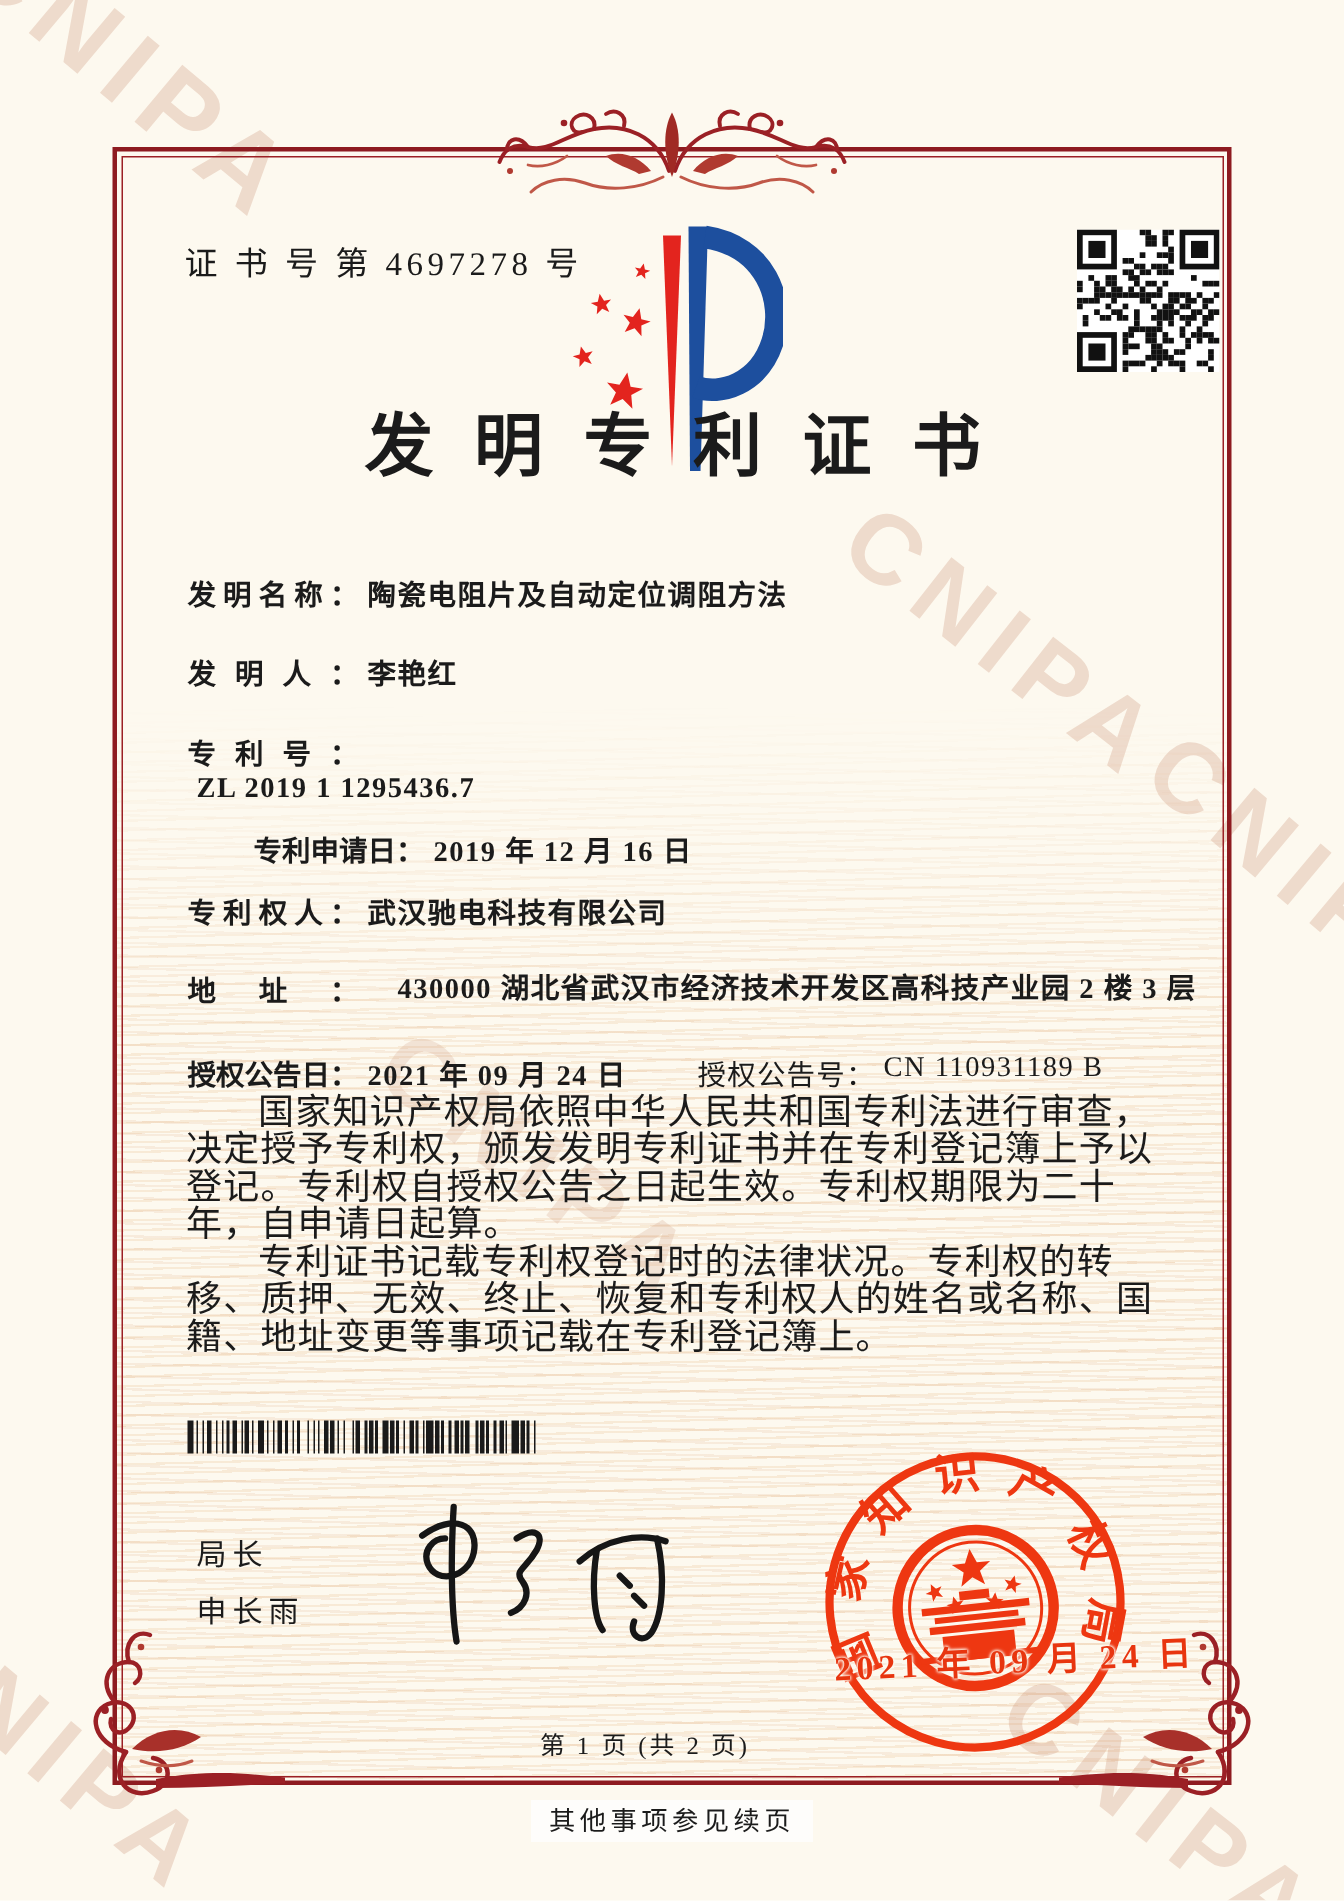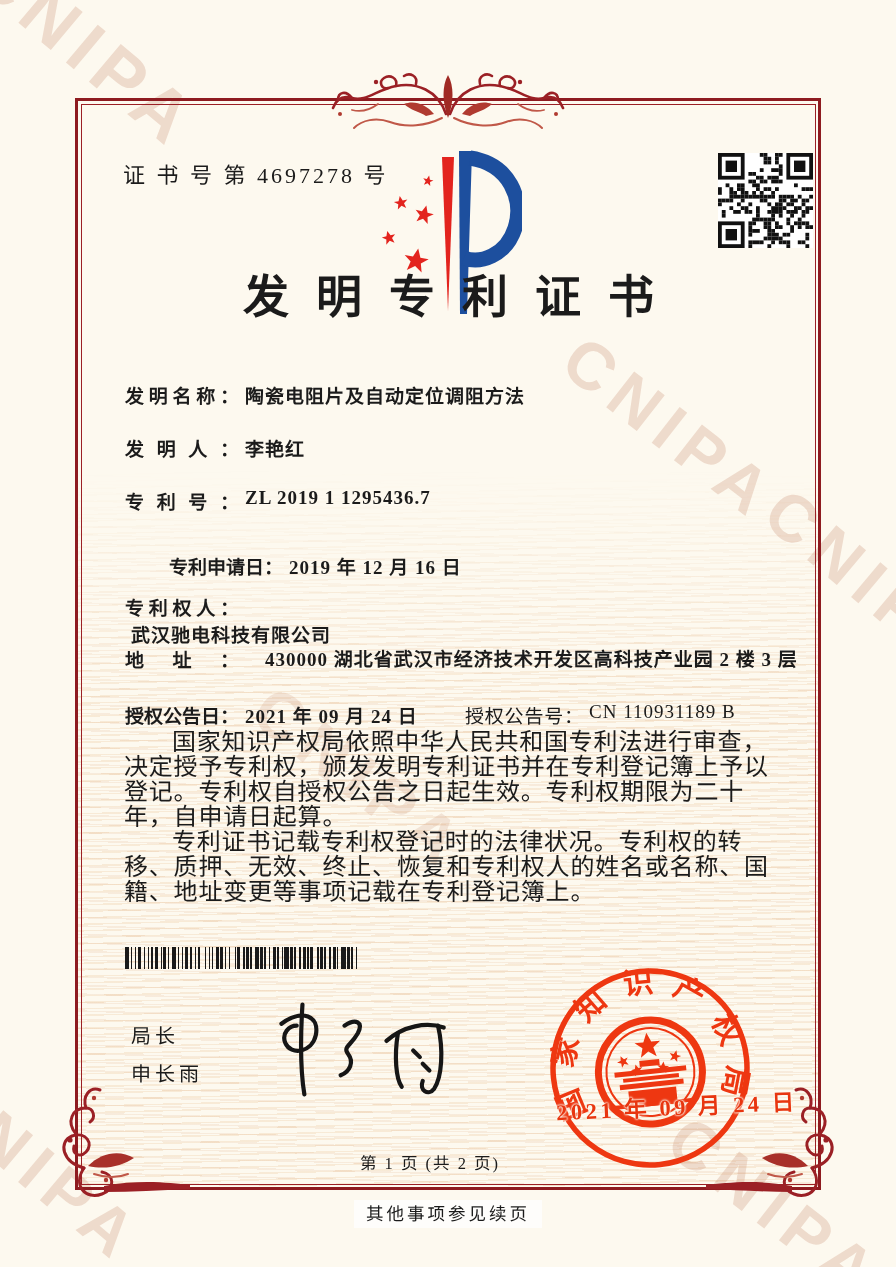"专利号：" .r3 { flex-direction: none -> column }
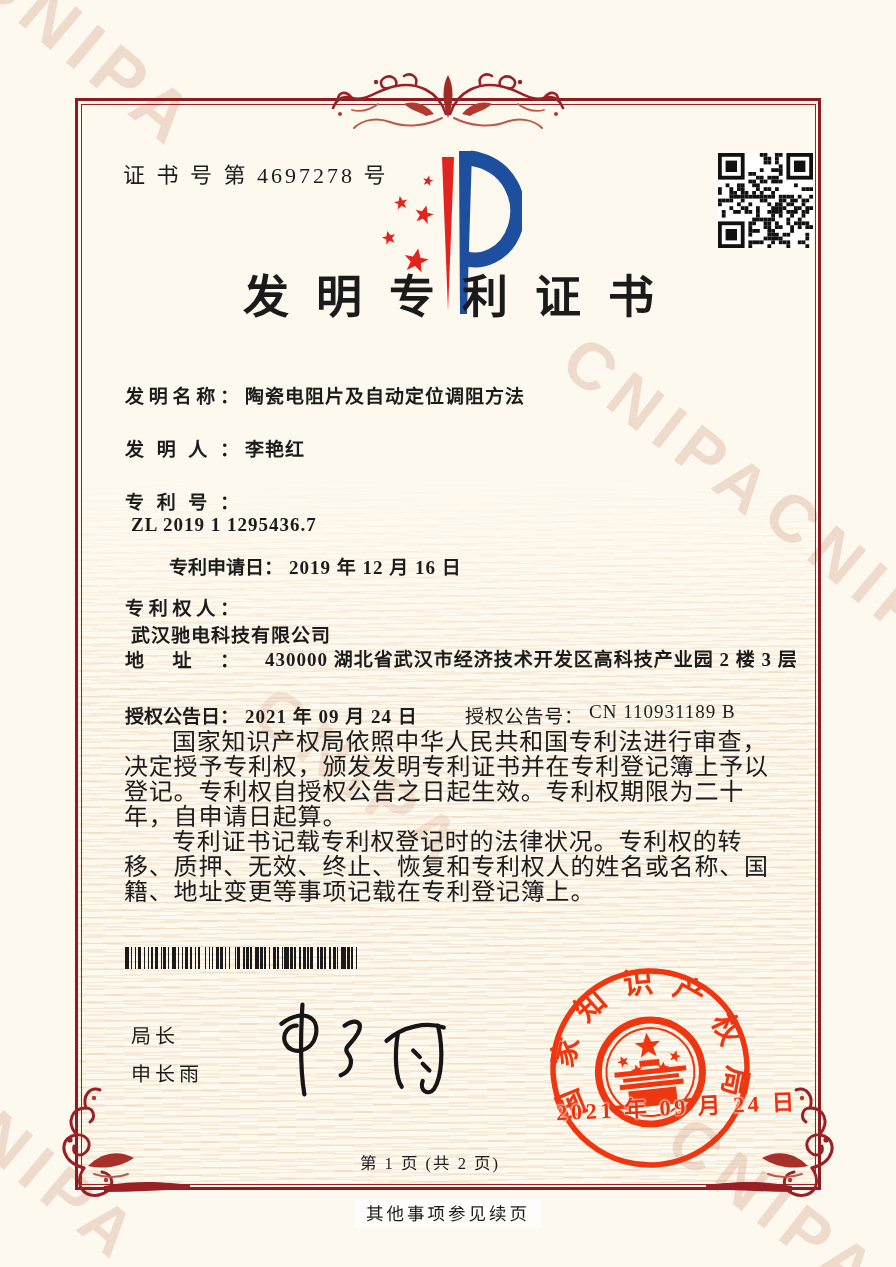"专利权人：" .r5 { flex-direction: column -> none }
